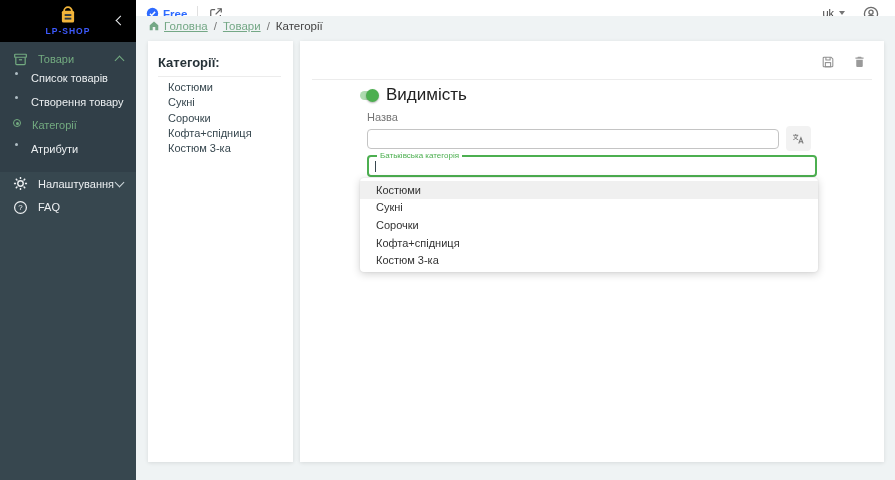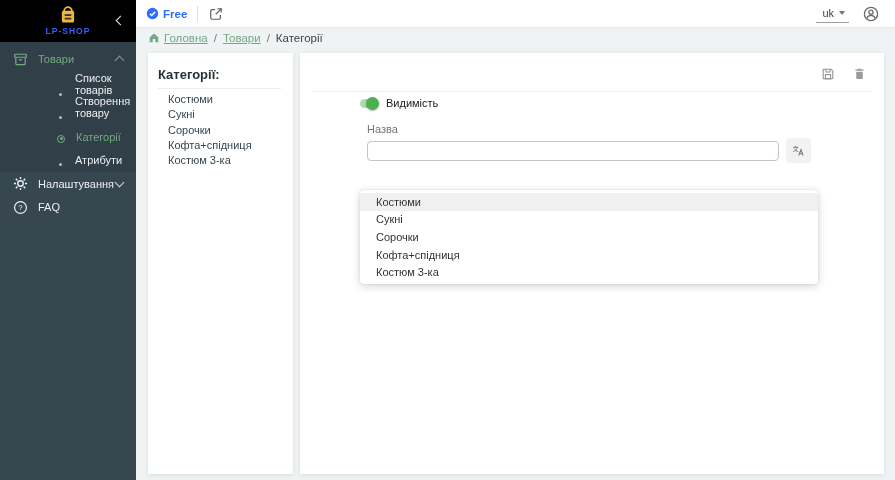"Головна" #main { top: 28px -> 16px }
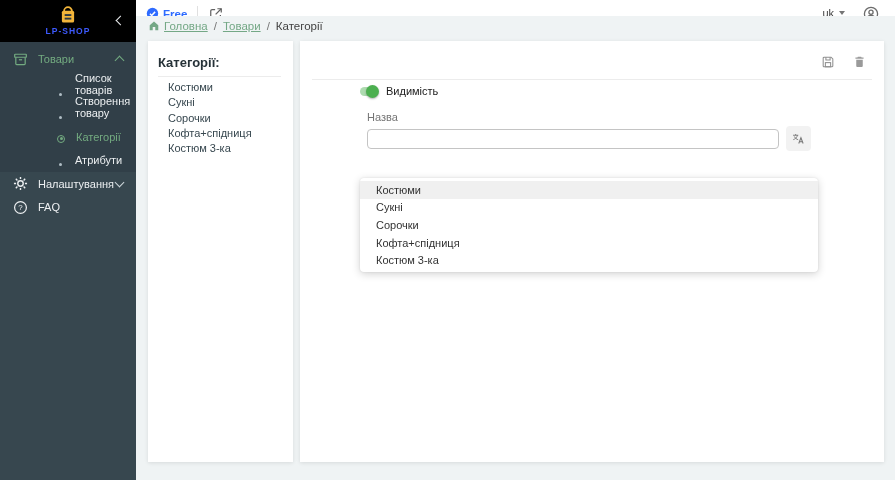"Список товарів" .subitem { align-items: flex-end -> flex-start; margin-left: 44px -> none }
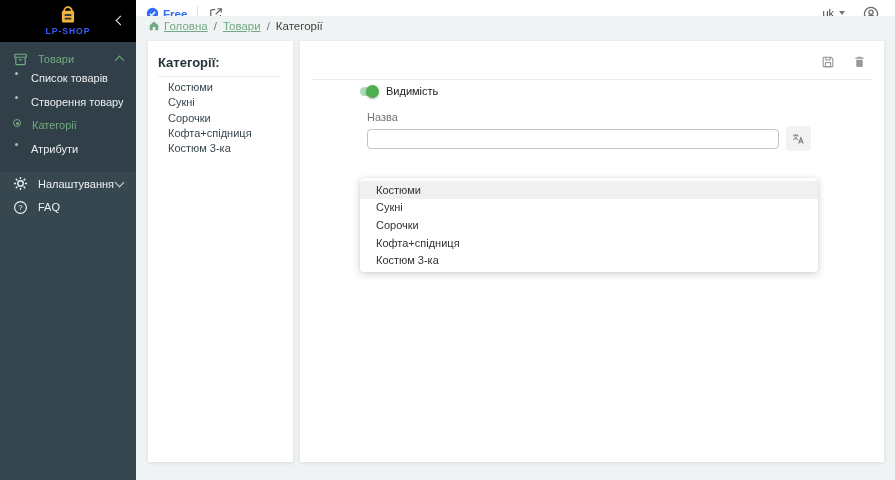"Видимість" .toggle-label { font-size: 11px -> 17px }
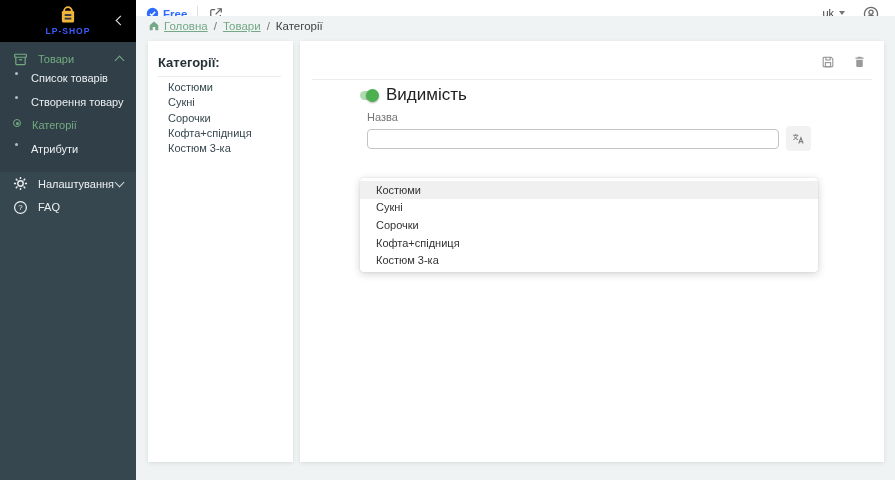"Батьківська категорія" div.parent-wrap { html: none -> <div> <span>Батьківська категорія</span> <input> <span></span> </div> }
